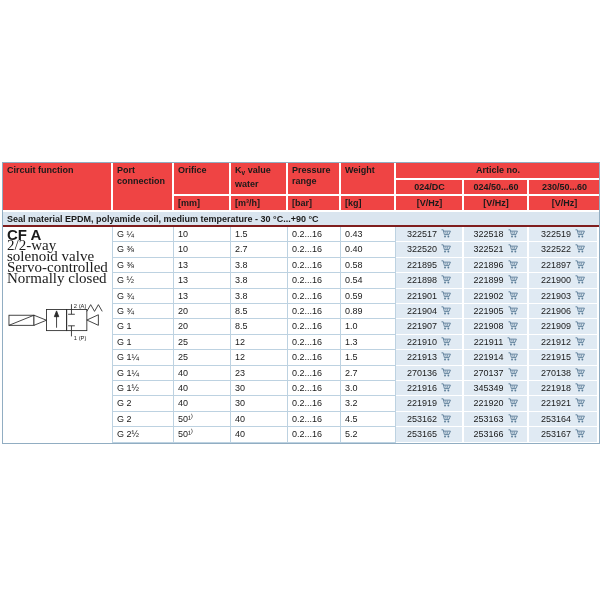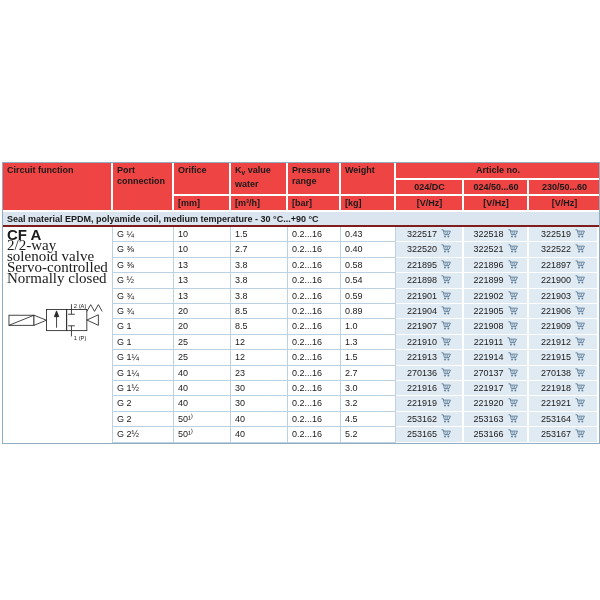"221917" span.artnum { text: 221917 -> 345349 }
